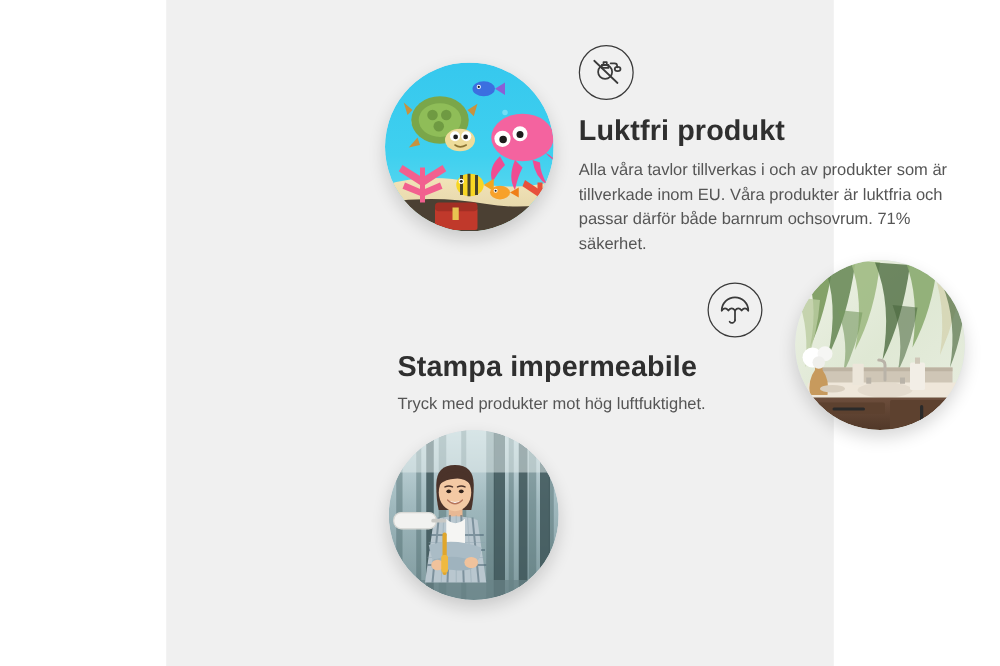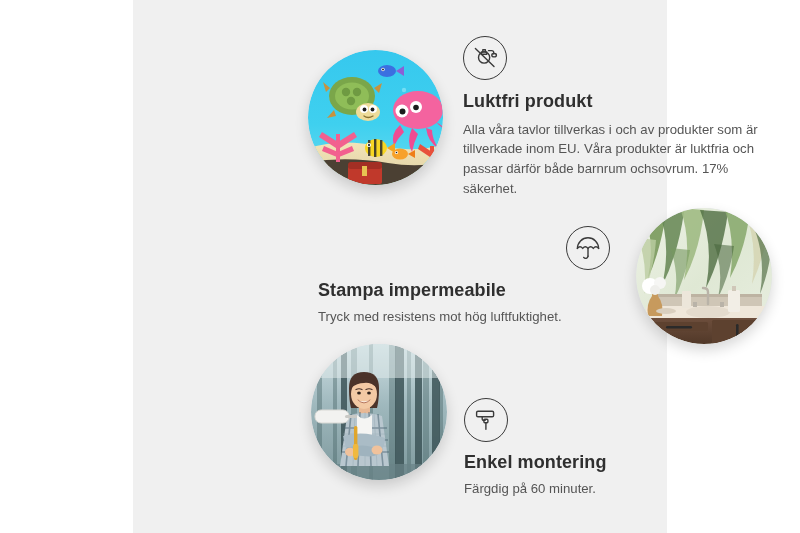"Luktfri produkt" .f-title { font-size: 18px -> 23px }
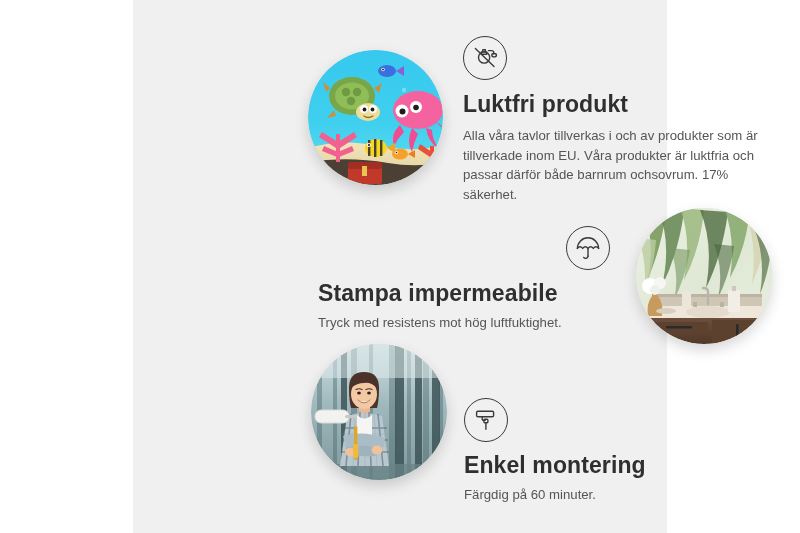"Alla våra tavlor tillverkas i" div.f-body { text: 17% -> 71% }
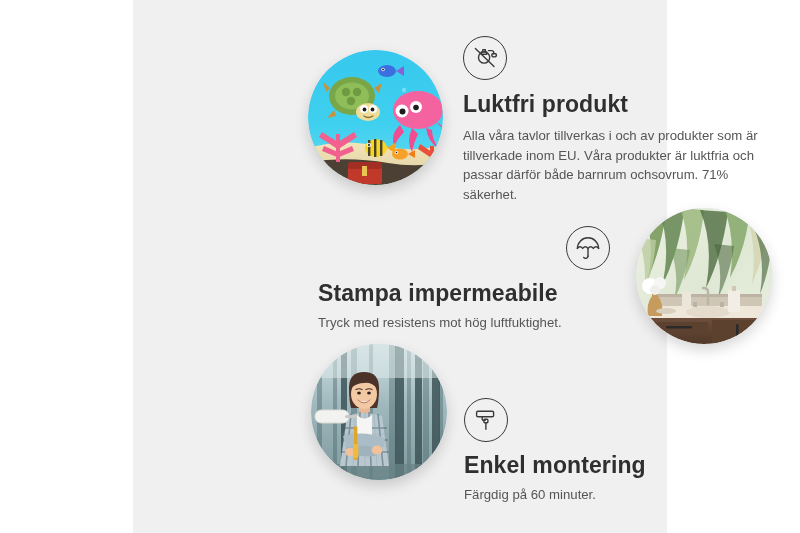"Tryck med resistens mot hög" div.f-body { text: resistens -> produkter }
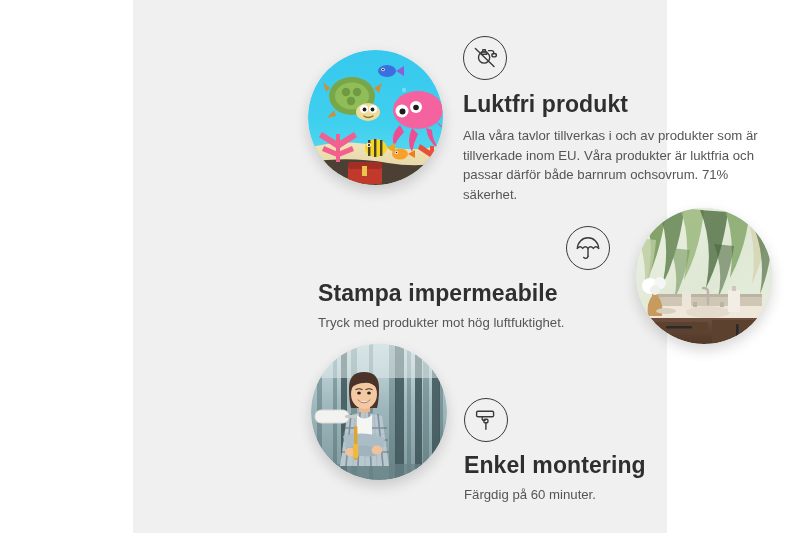"Enkel montering" div.feature { html: <div> <div> <svg> <rect></rect> <path></path> <rect></rect> <path></path> </svg> </div> <div>Enkel montering</div> <div>Färgdig på 60 minuter.</div> </div> -> none }
